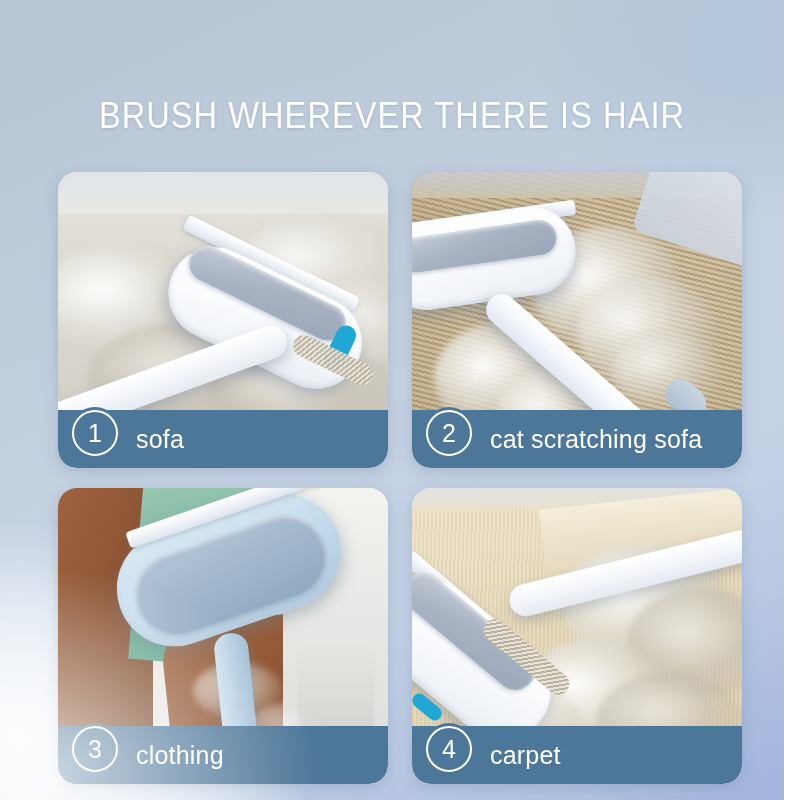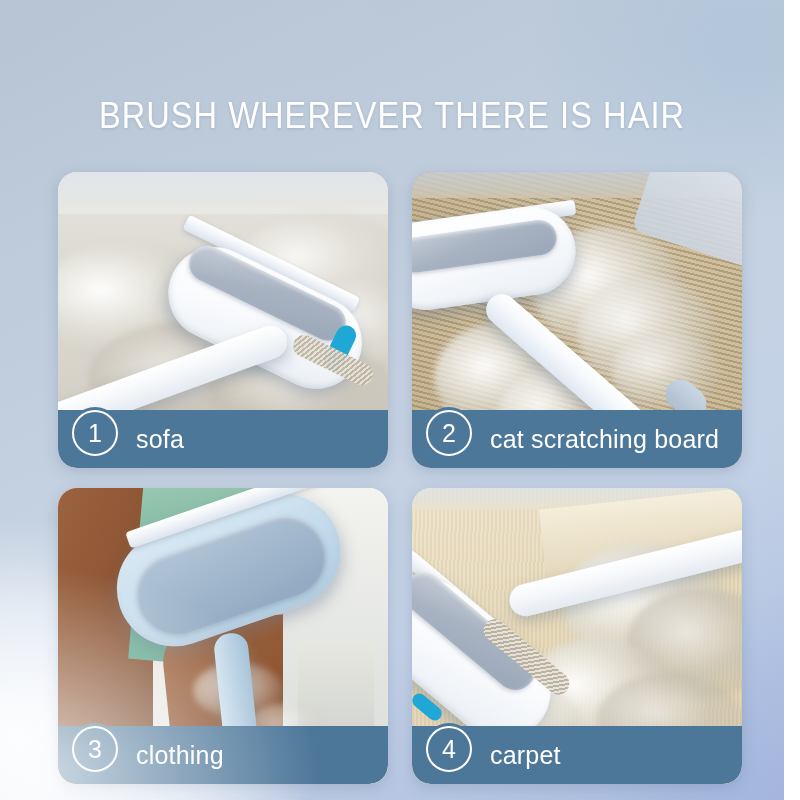"cat scratching board" div.cap-text { text: board -> sofa }
